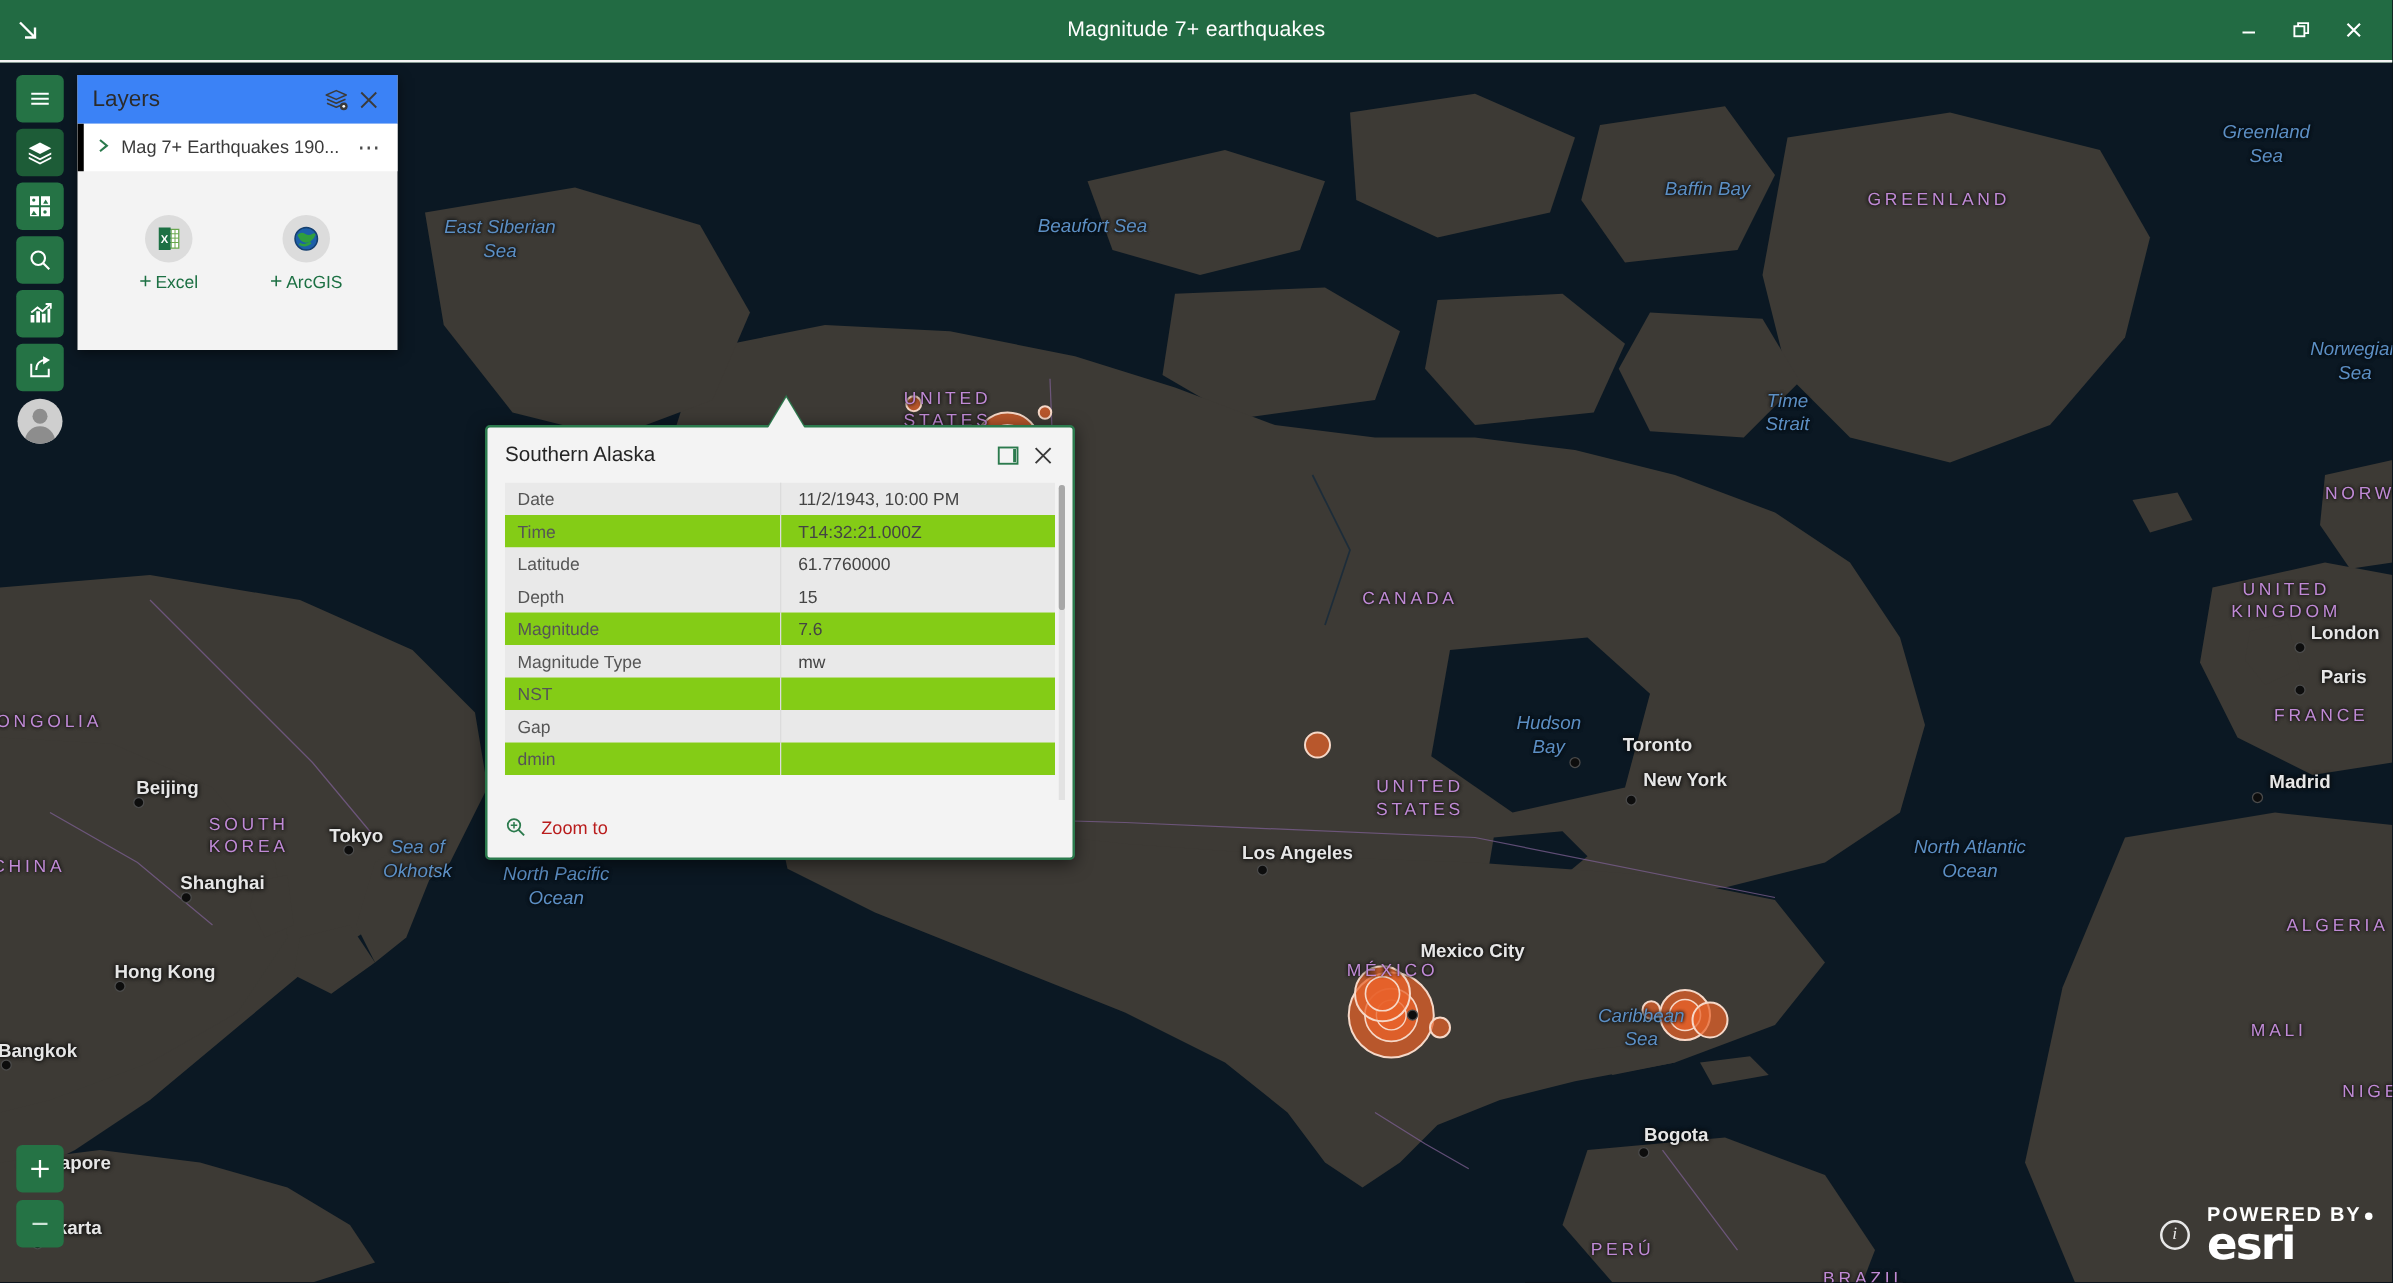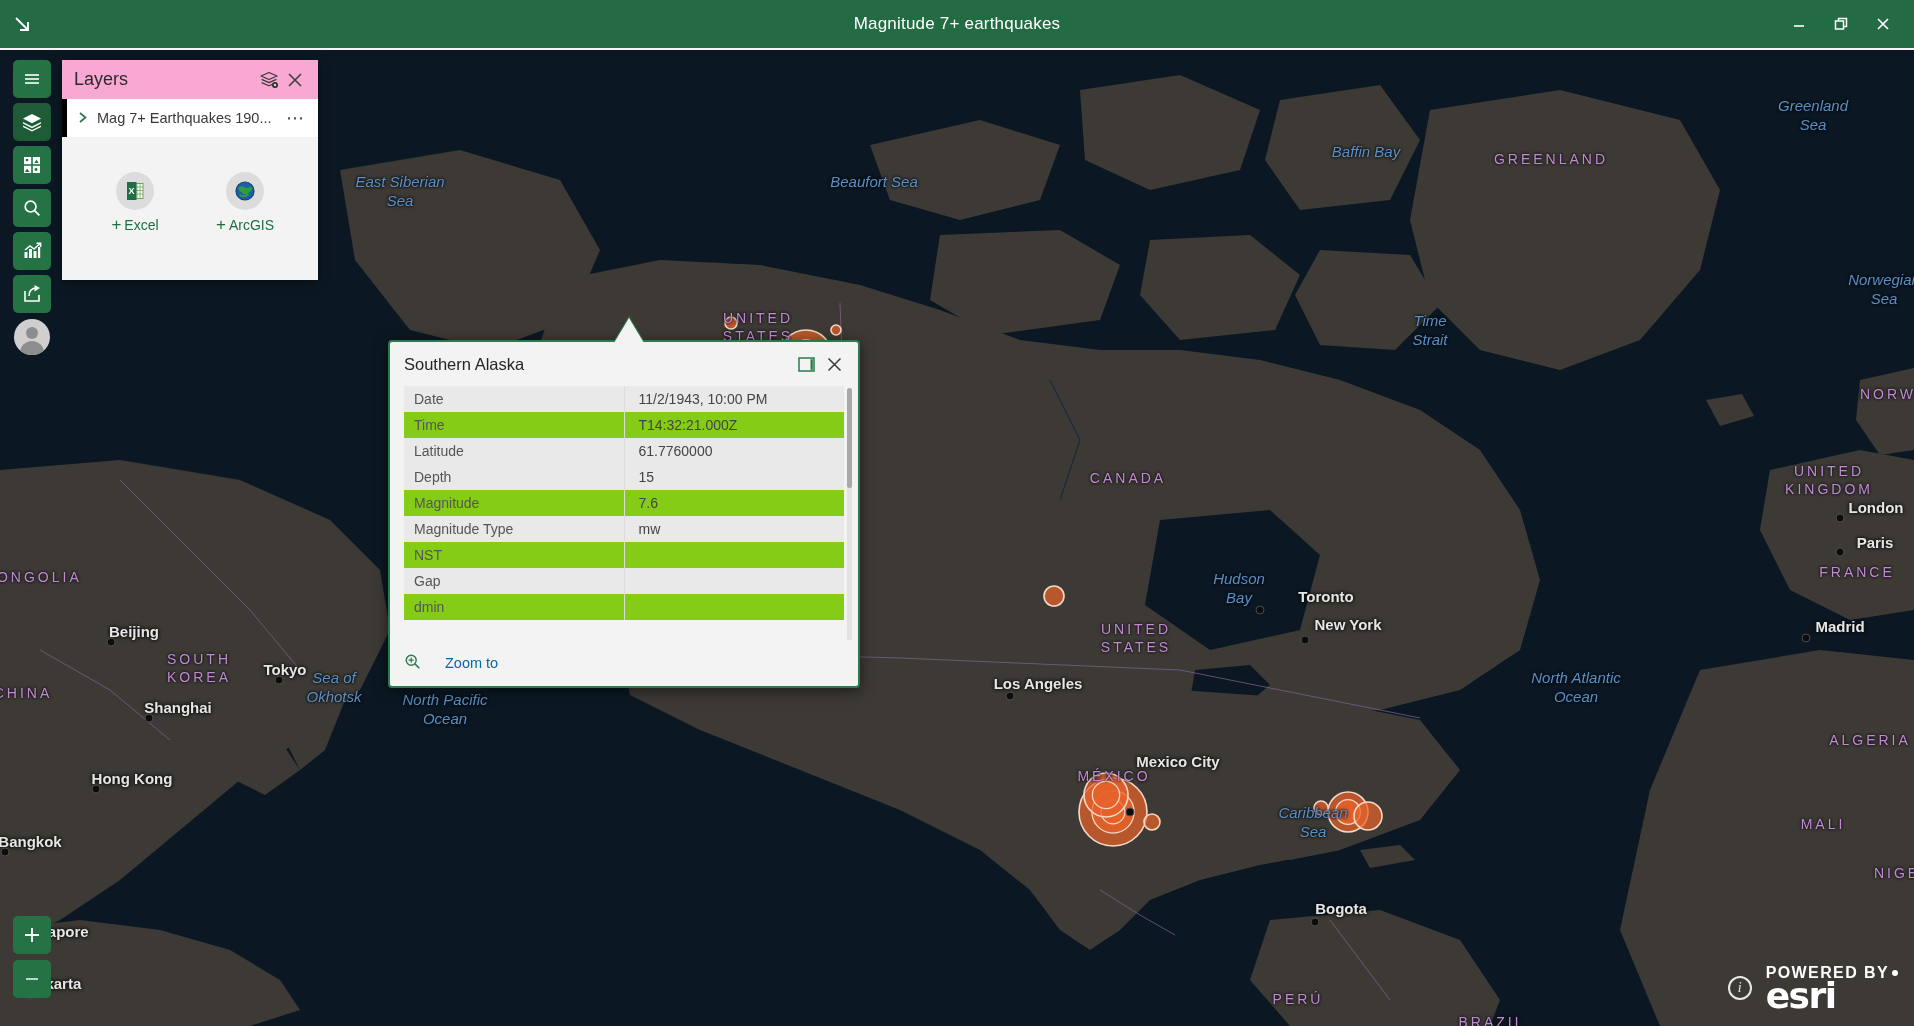"Layers" #layers-head { background: #f9a8d4 -> #3b82f6 }
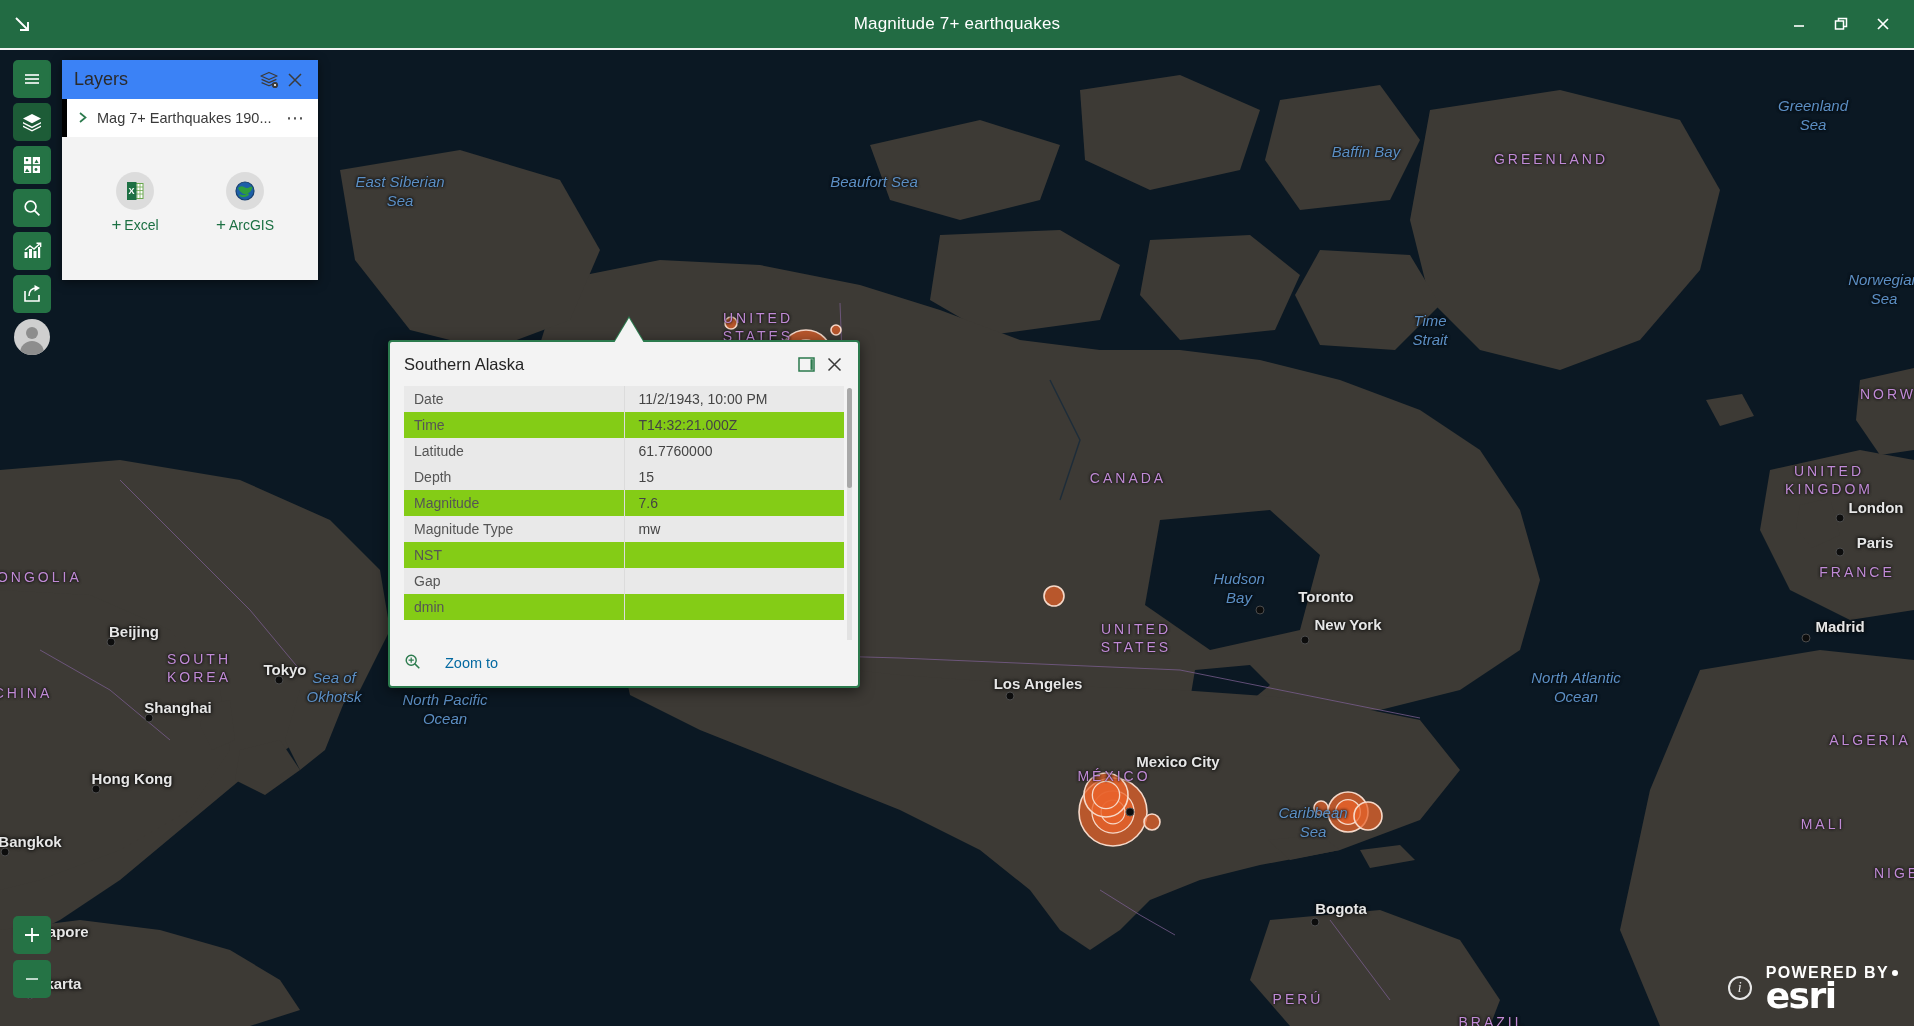"Zoom to" .zoom-to { color: #0369a1 -> #b91c1c; gap: 24px -> 12px }
